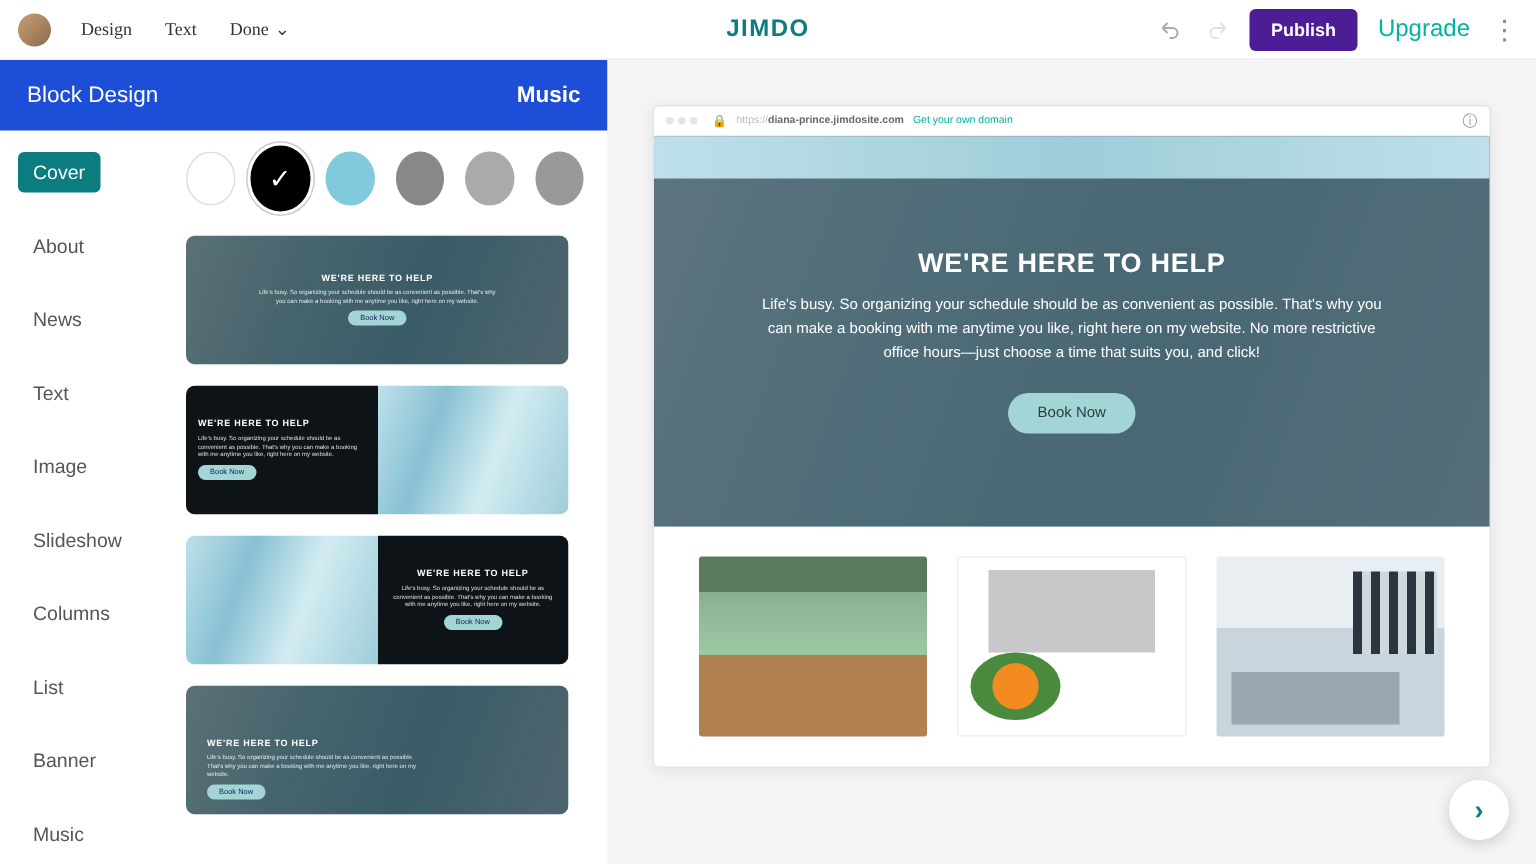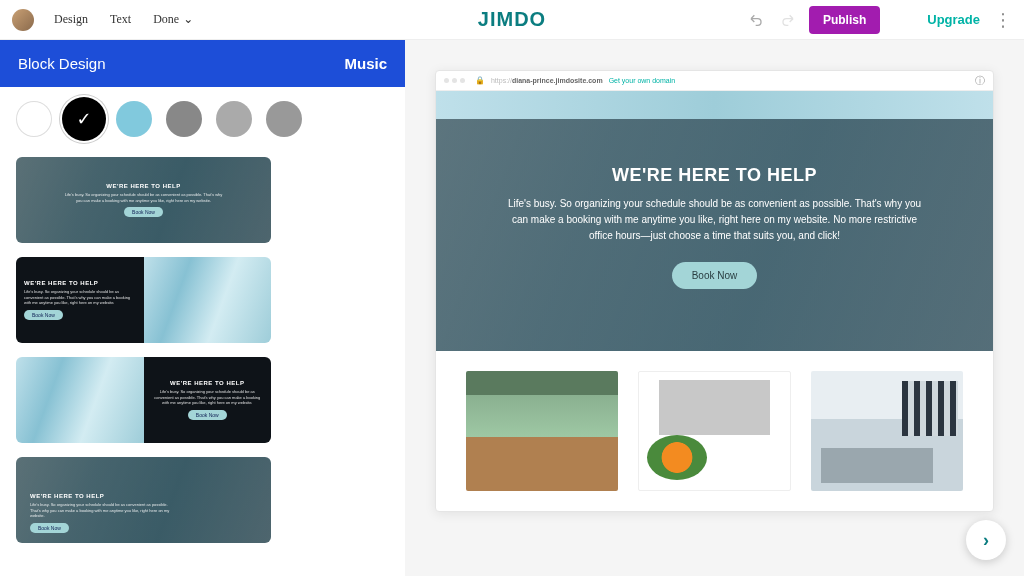"JIMDO" .logo { font-size: 20px -> 16px }
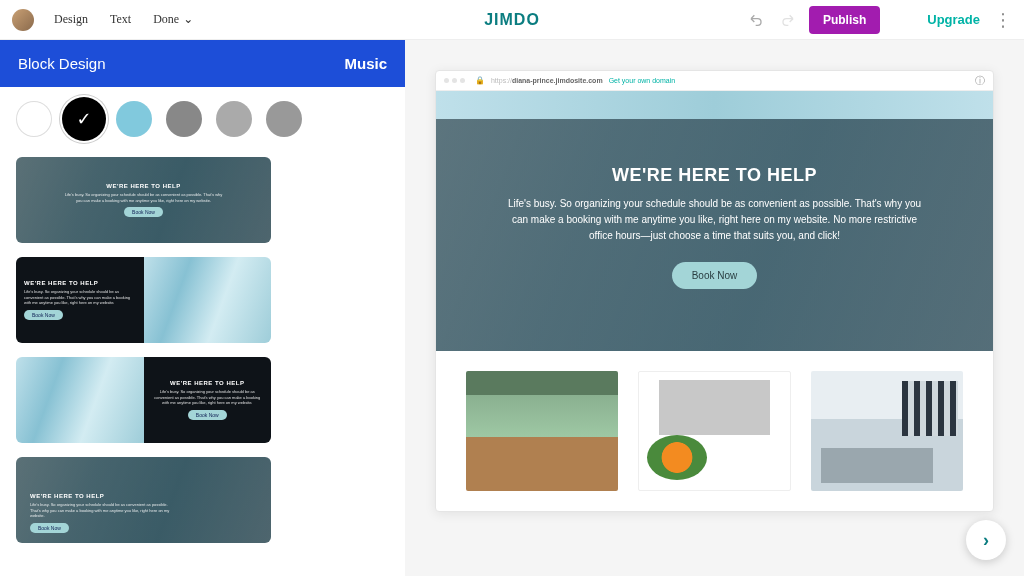"Publish" .publish-btn { background: #a21caf -> #4c1d95 }
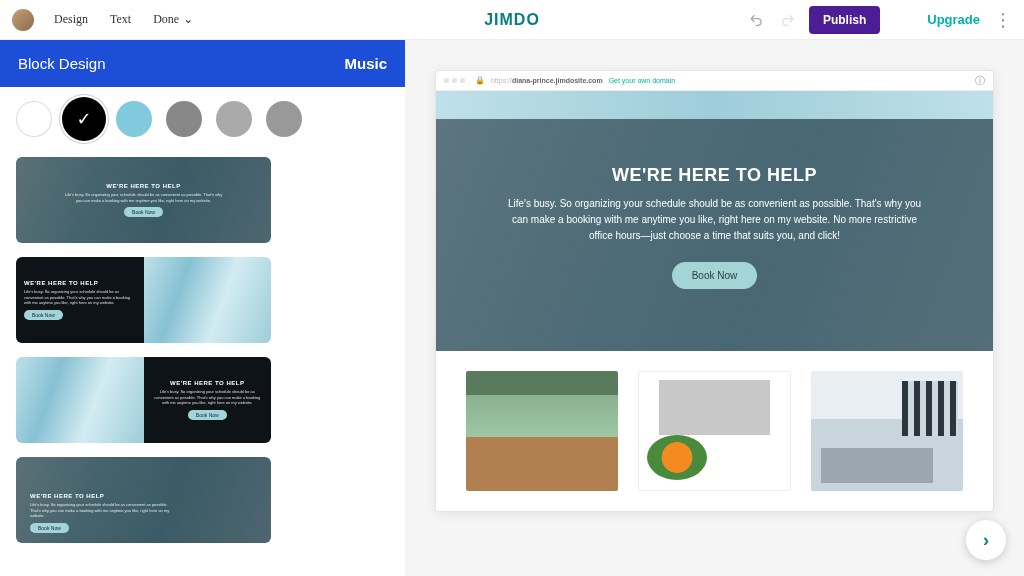"Upgrade" .upgrade-link { font-size: 13px -> 16px; font-weight: 700 -> 400; margin-left: 33px -> none }
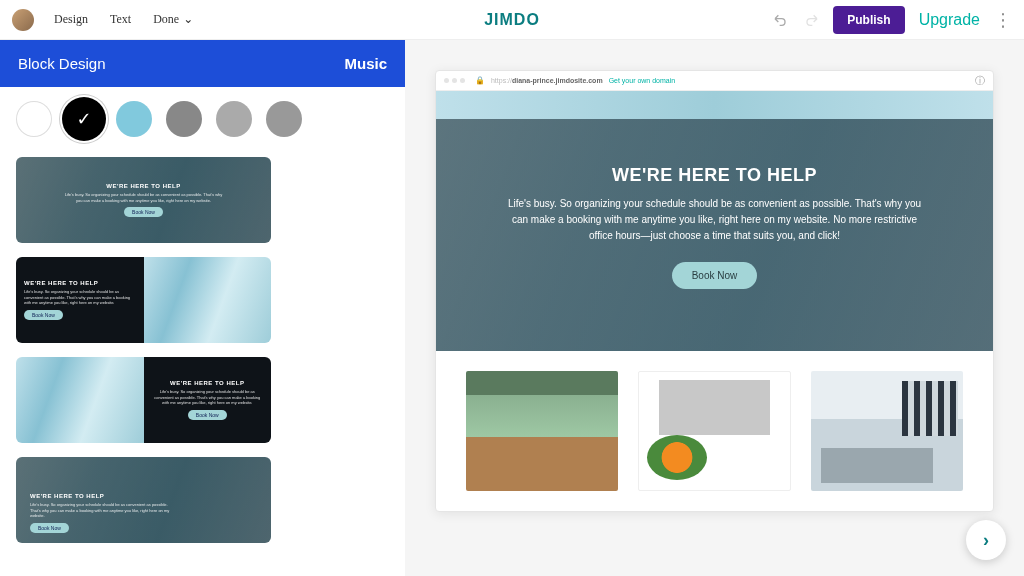"Cover" div.block-tabs { html: none -> <div> <div>Cover</div> <div>About</div> <div>News</div> <div>Text</div> <div>Image</div> <div>Slideshow</div> <div>Columns</div> <div>List</div> <div>Banner</div> <div>Music</div> </div> }
